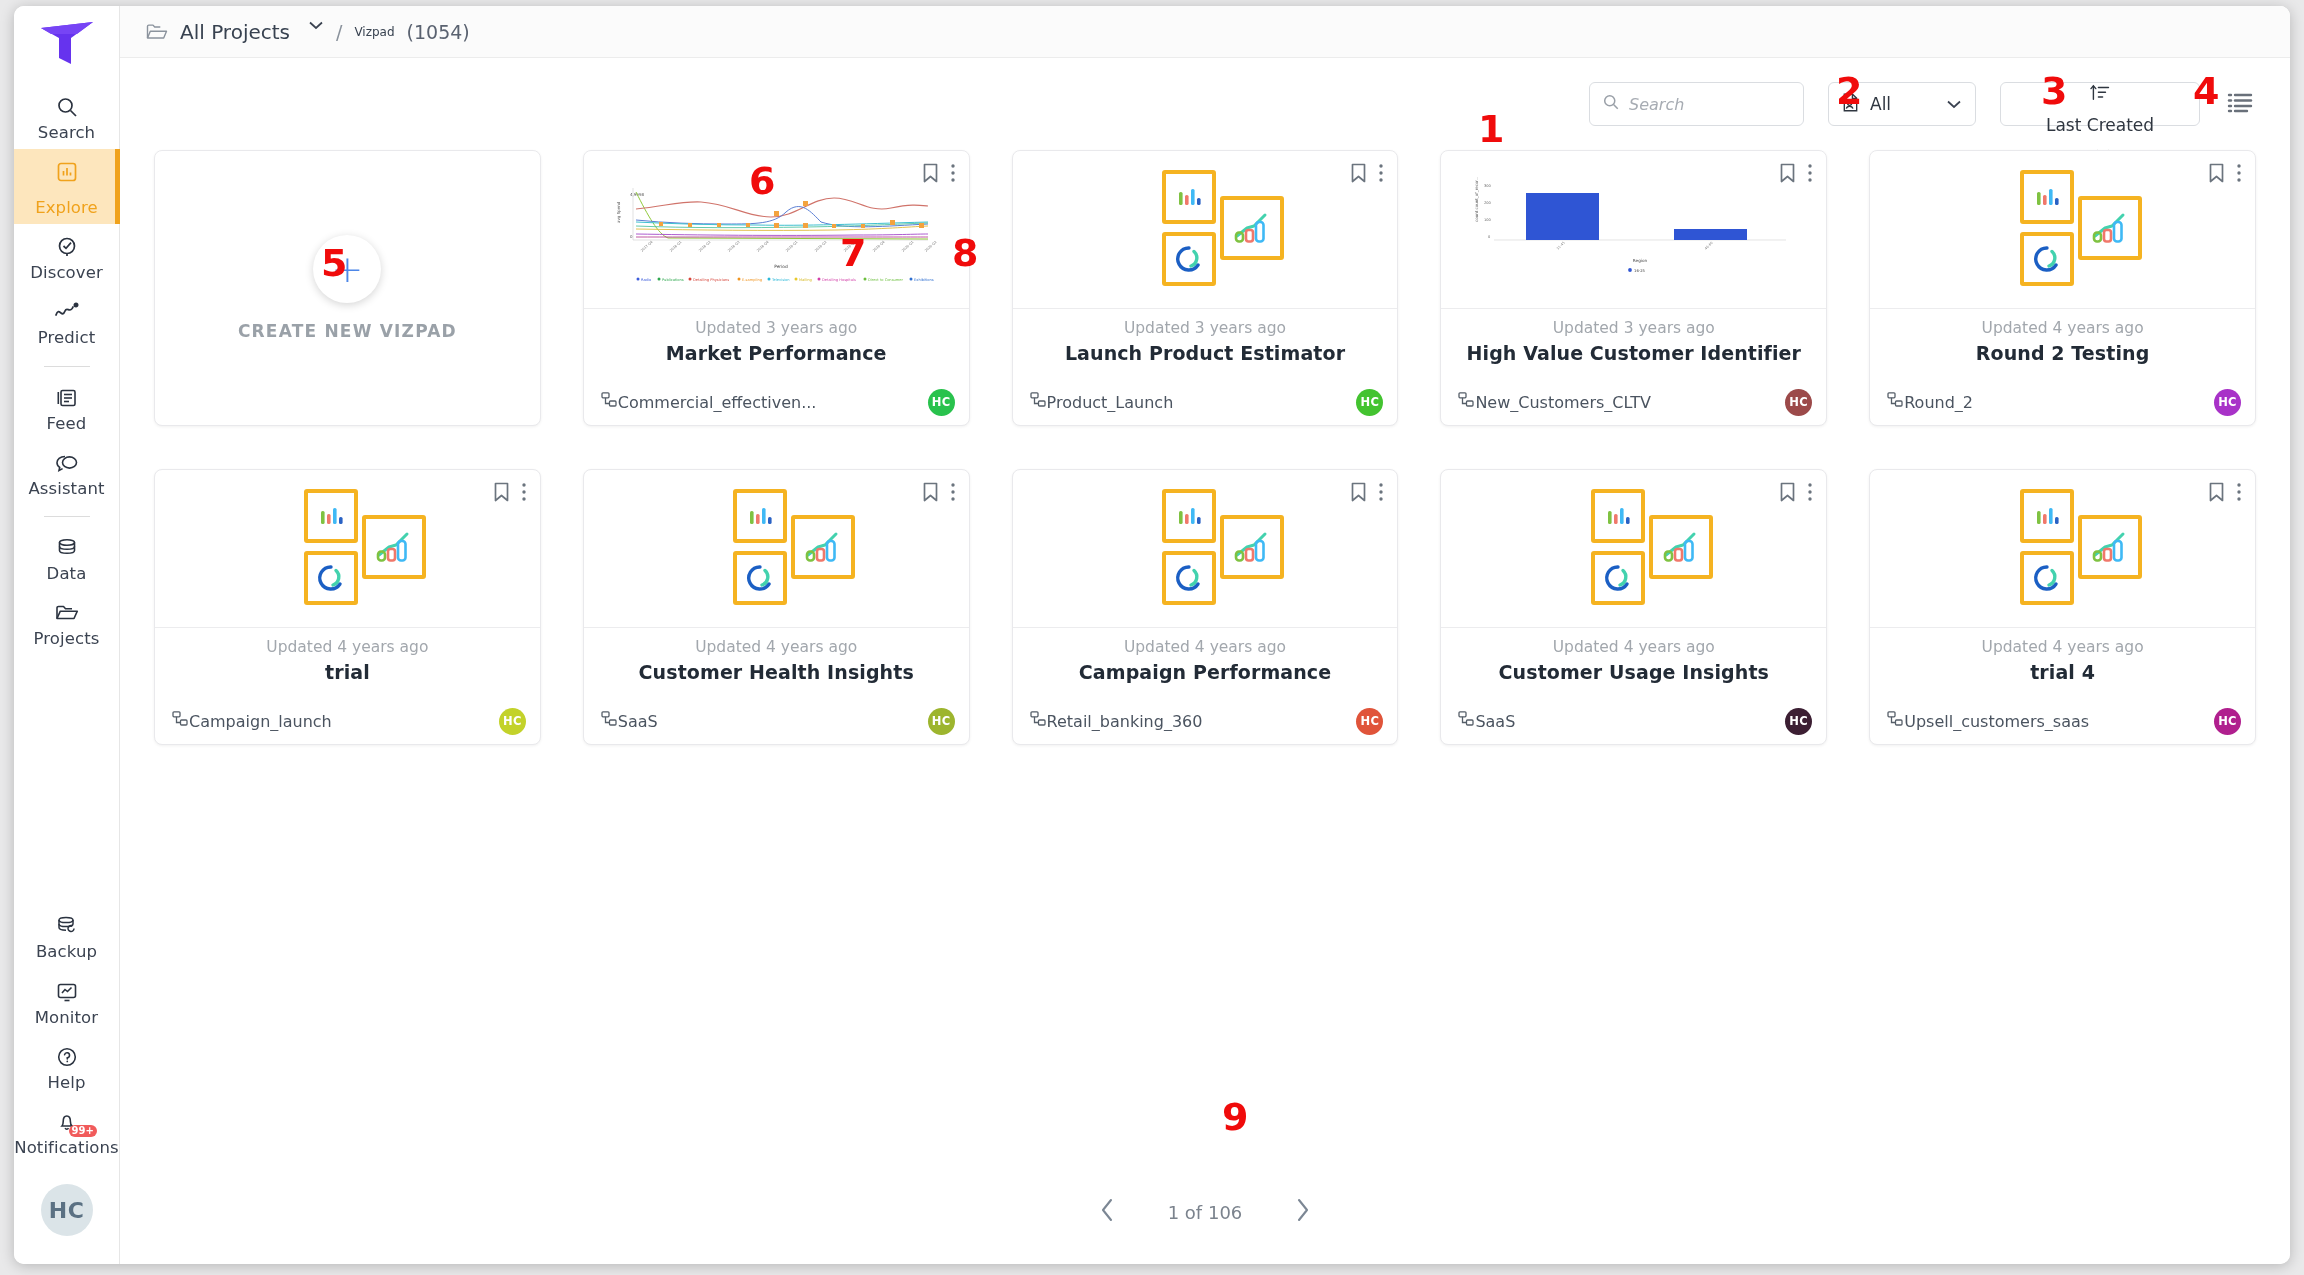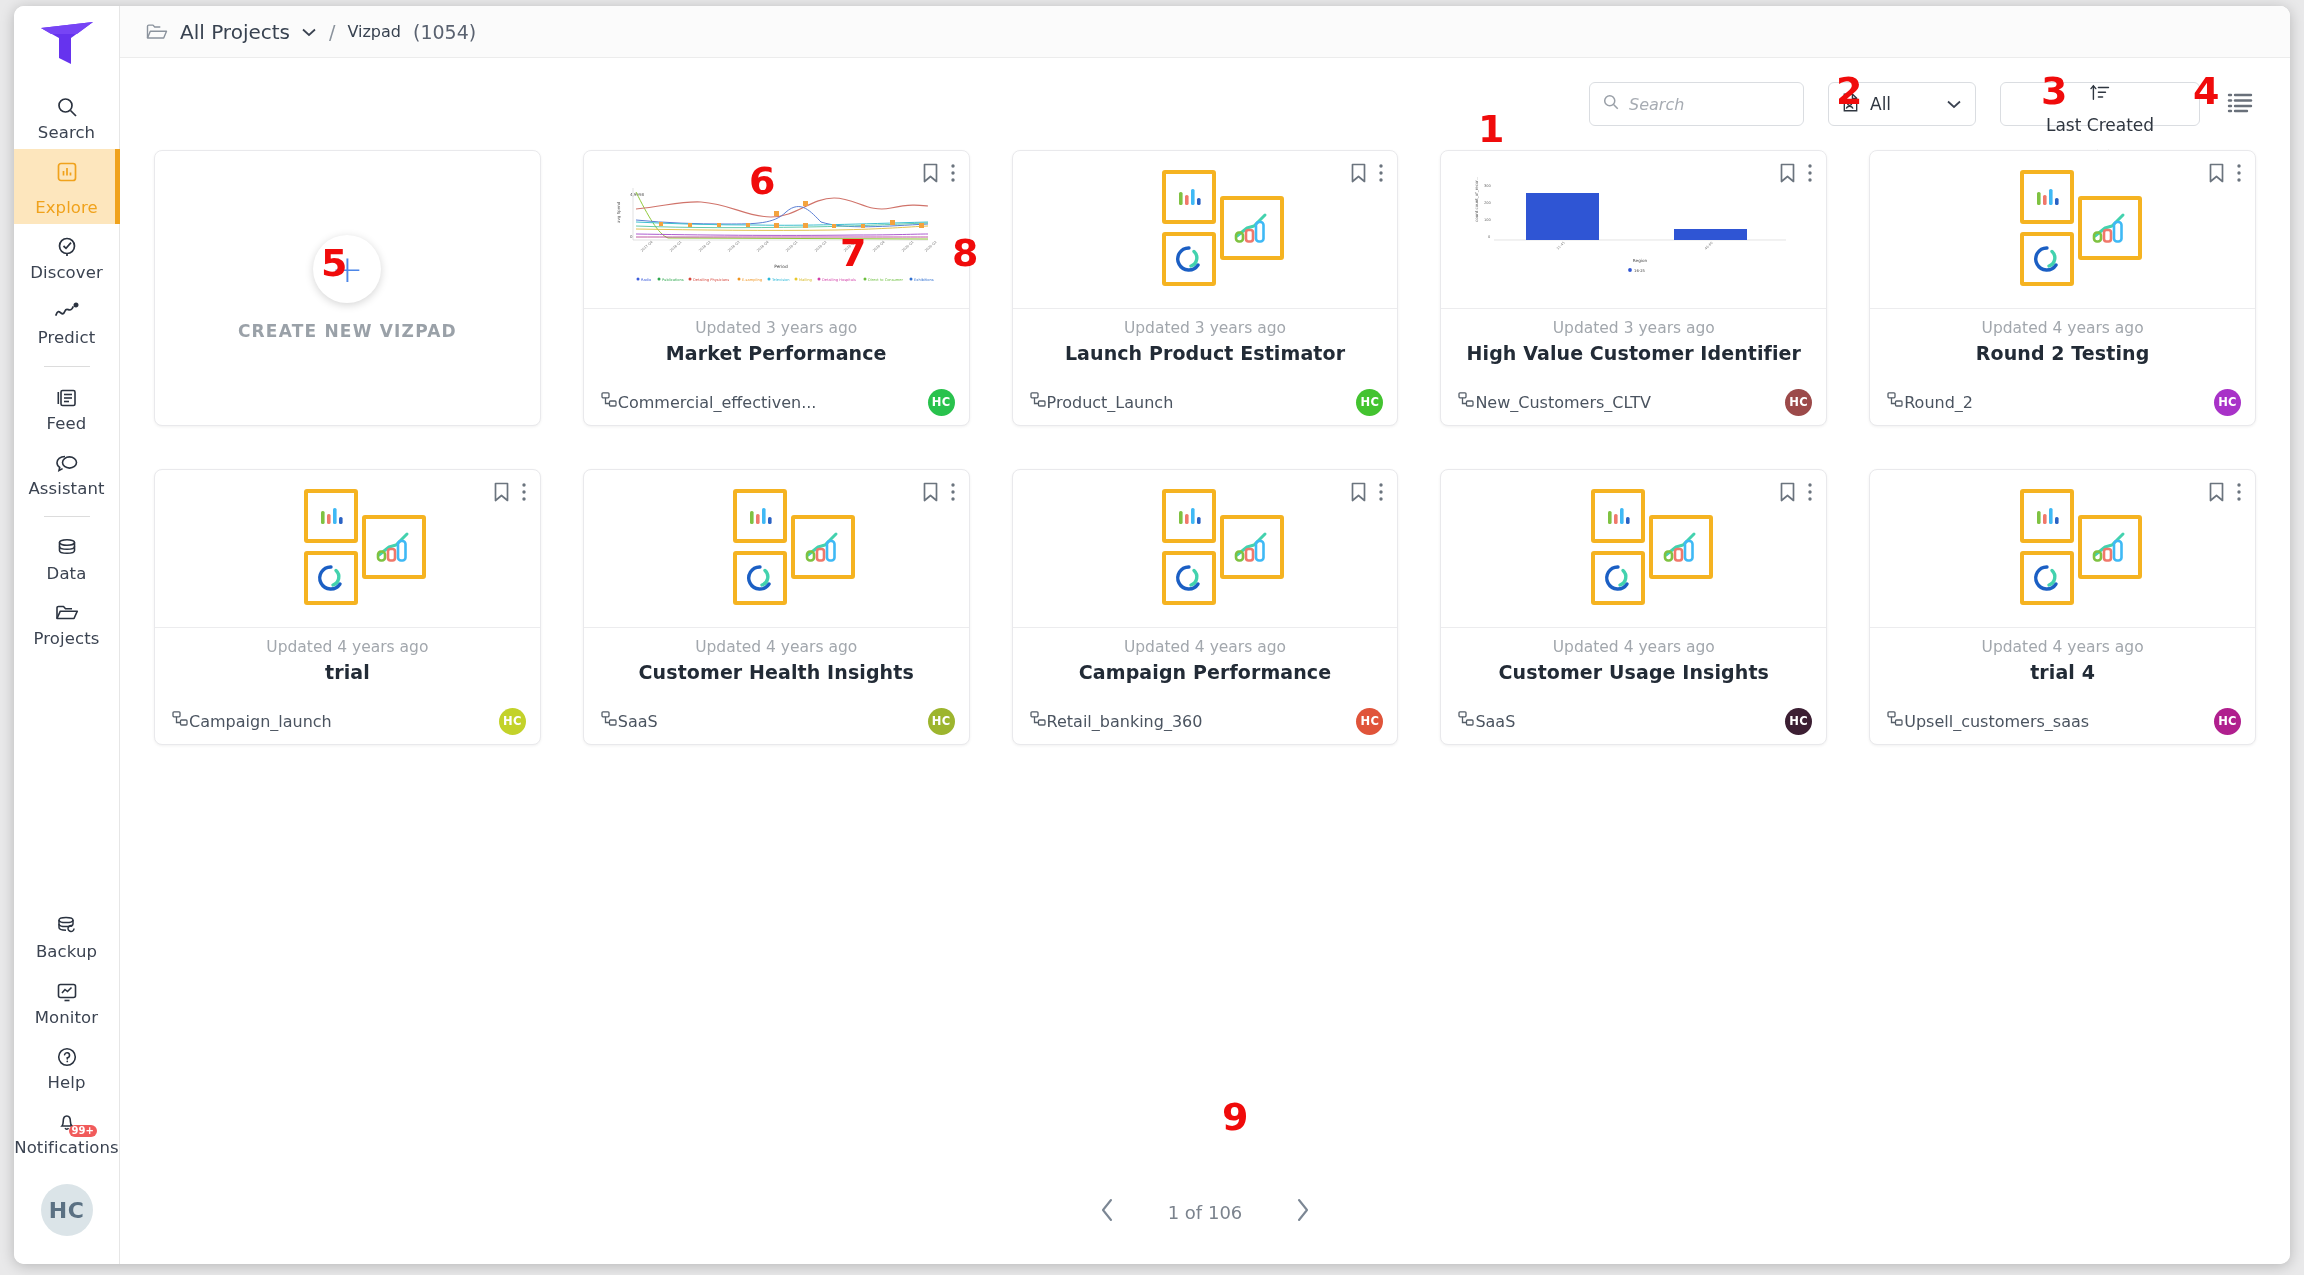"All Projects" .crumb-link { align-items: center -> none; gap: 11px -> 18px }
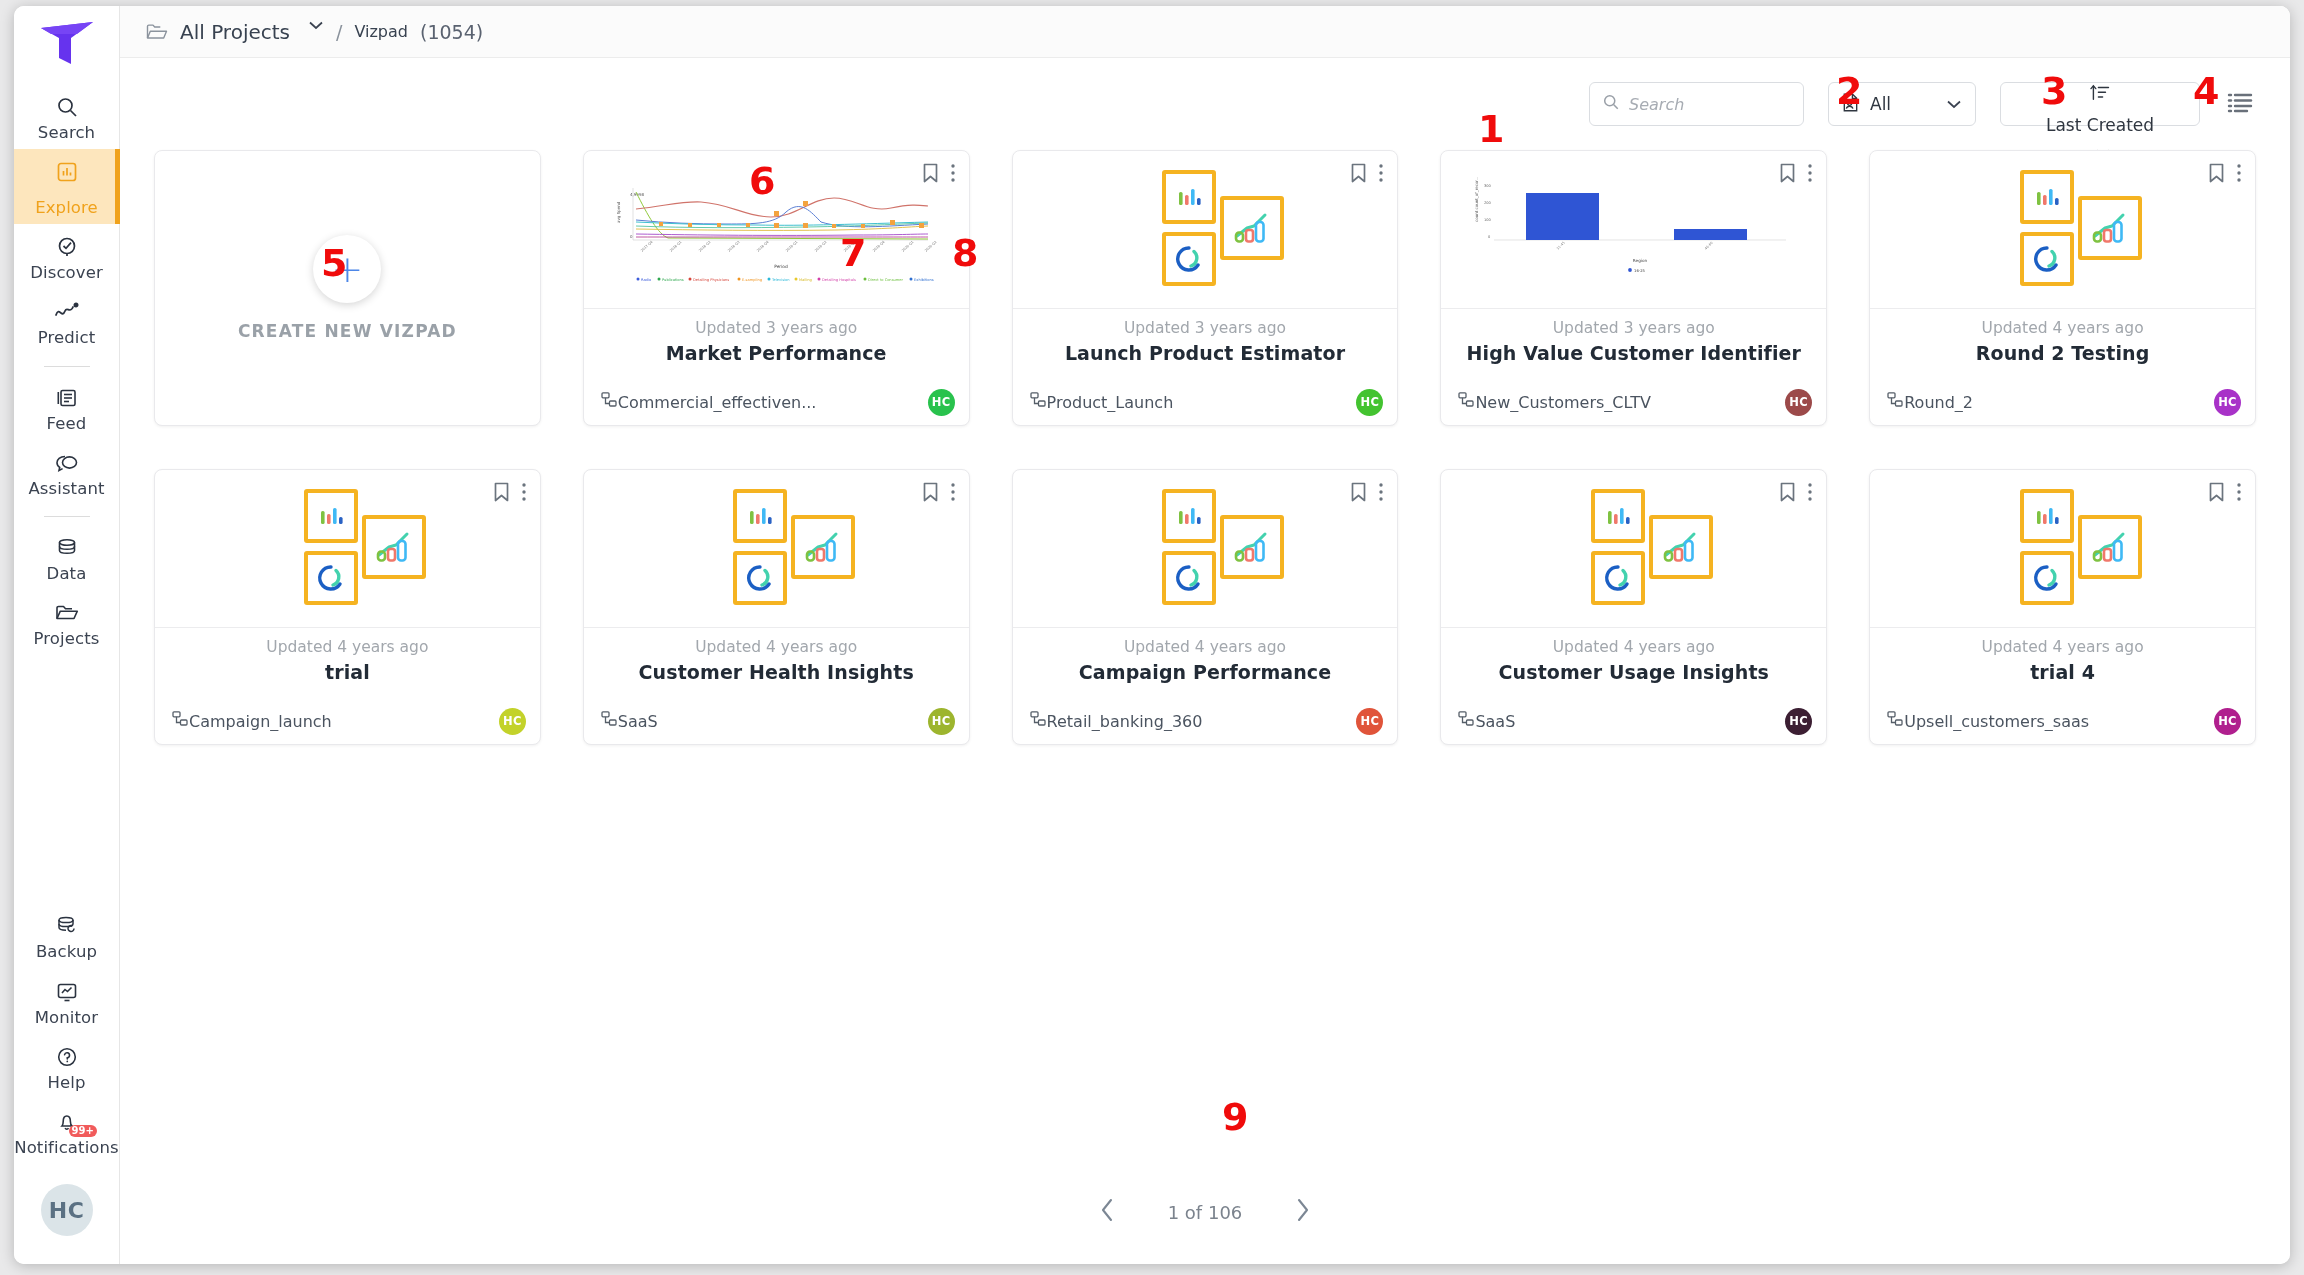"Vizpad" .crumb-current { font-size: 16px -> 12px }
